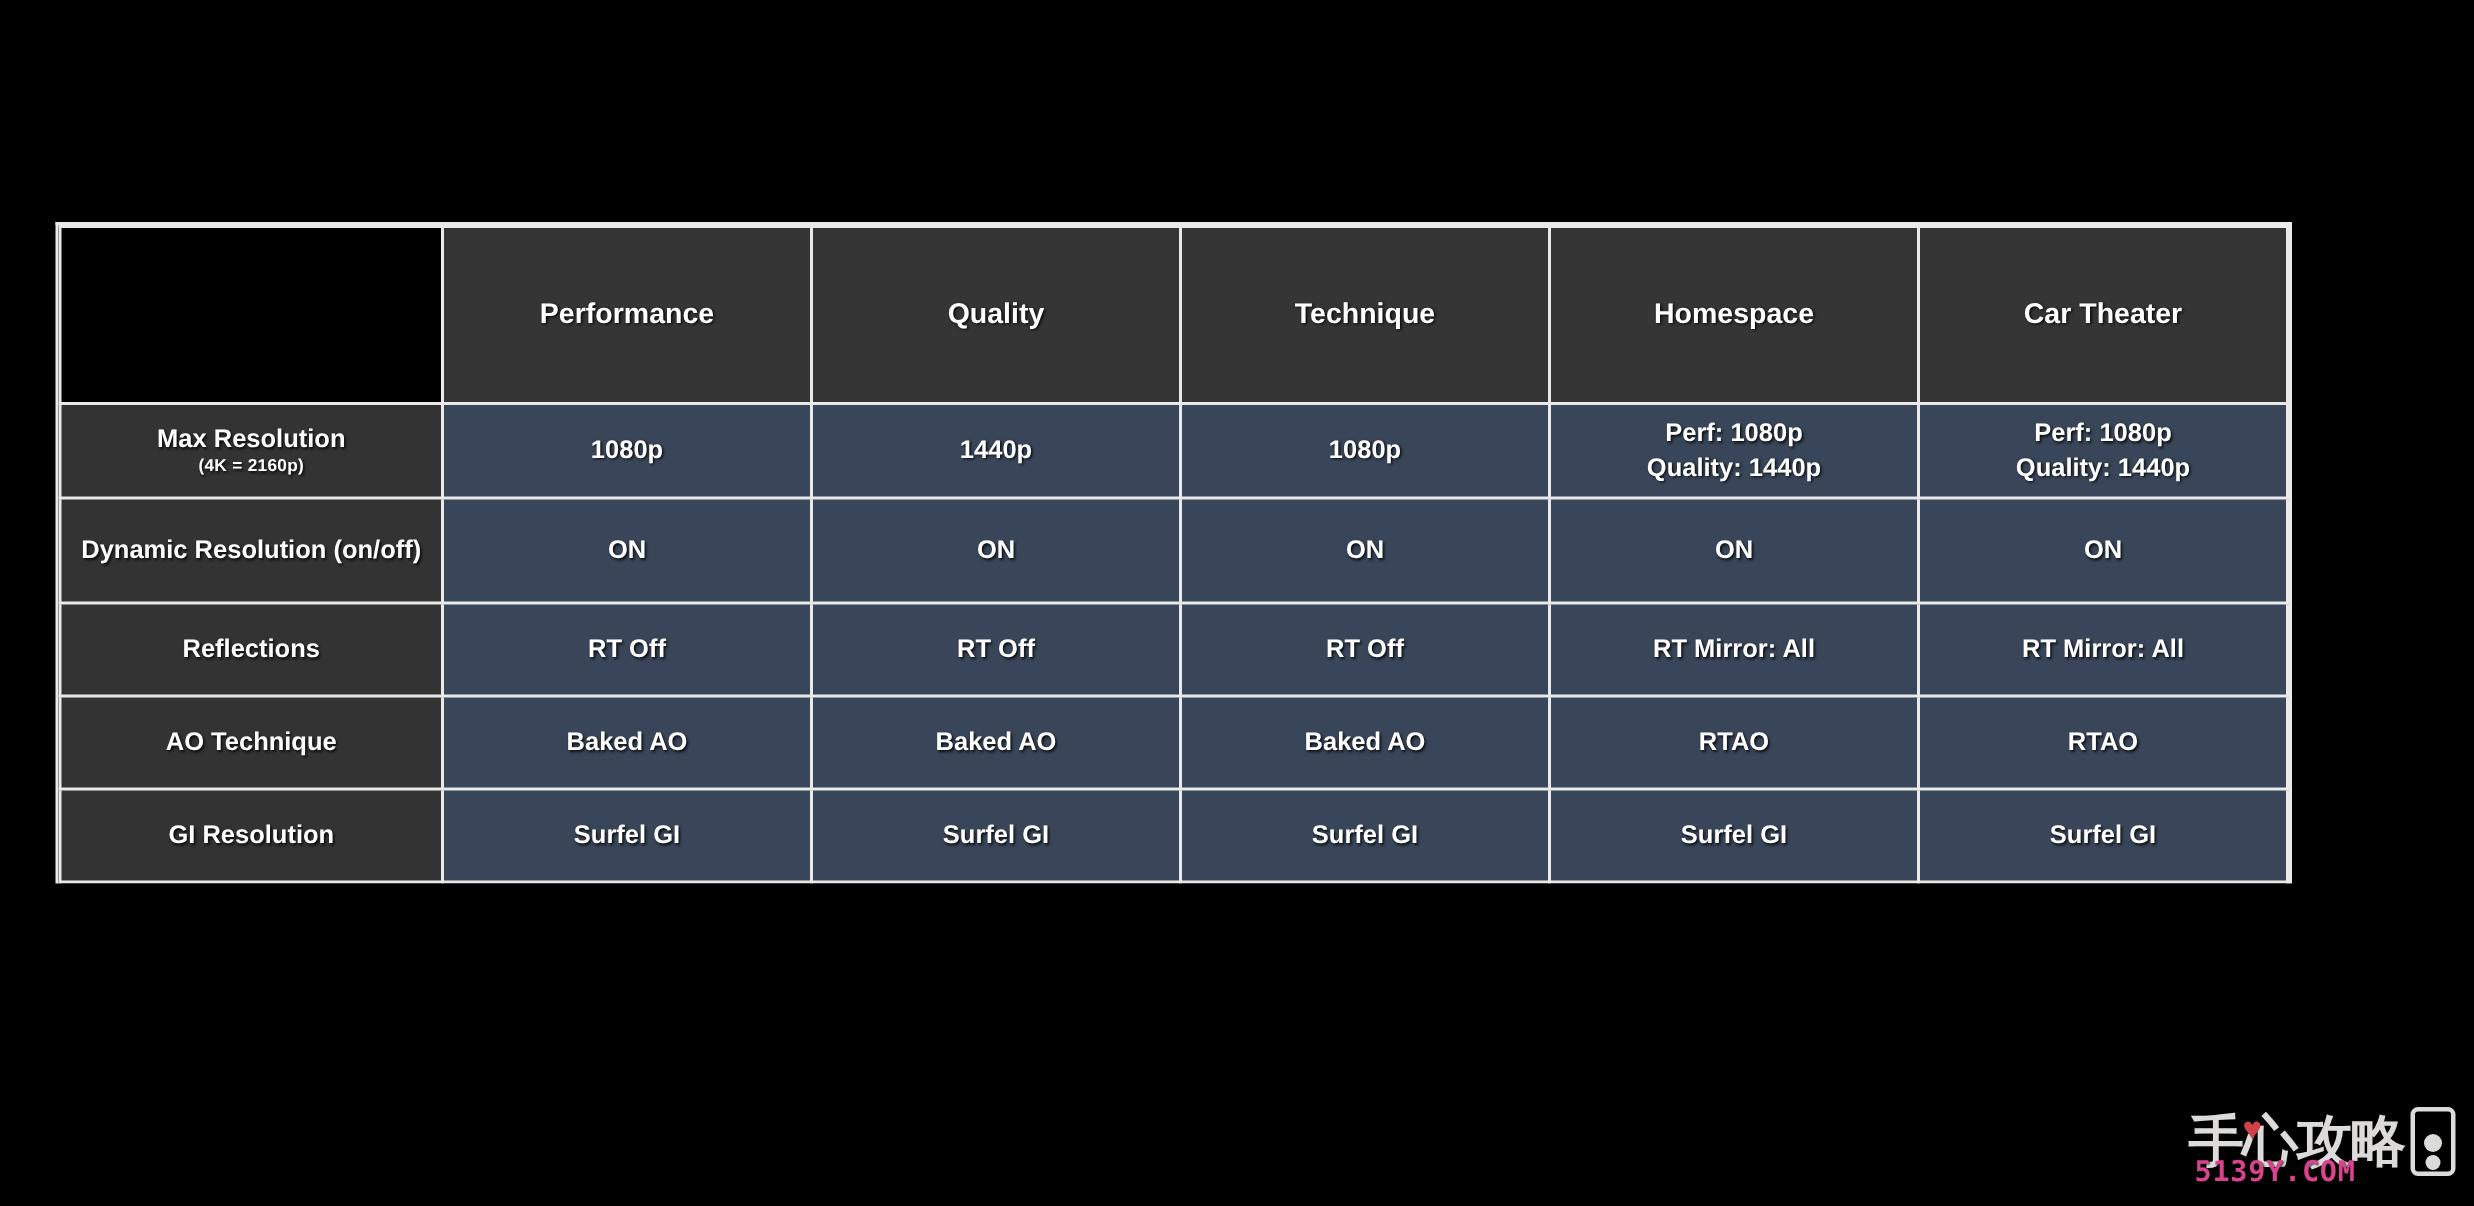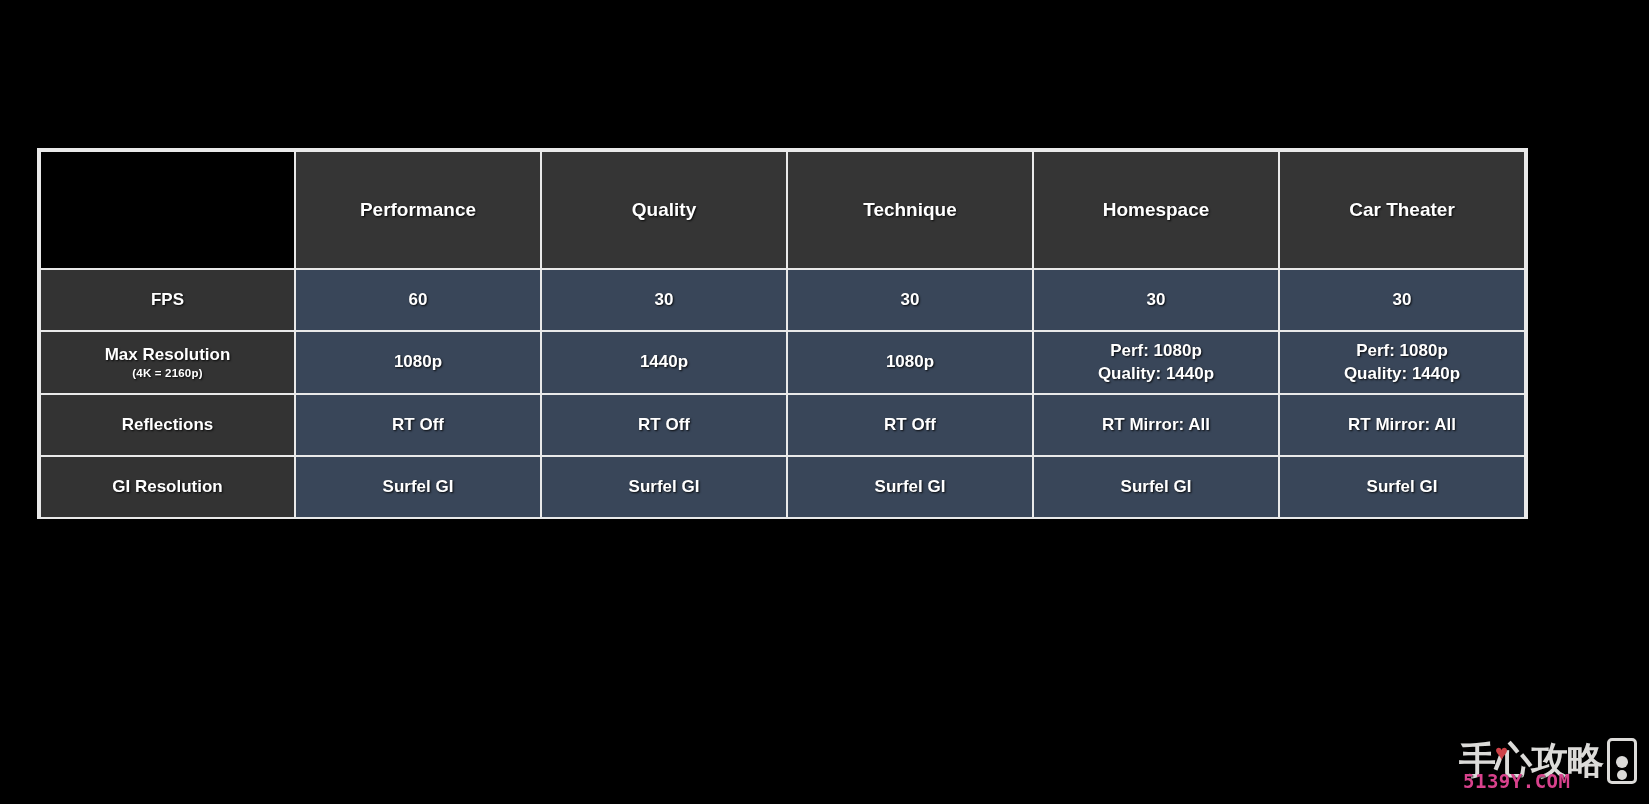"FPS" tr.r-fps { html: <tr> <td> <span>FPS</span> </td> <td> <span>60</span> </td> <td> <span>30</span> </td> <td> <span>30</span> </td> <td> <span>30</span> </td> <td> <span>30</span> </td> </tr> -> none }
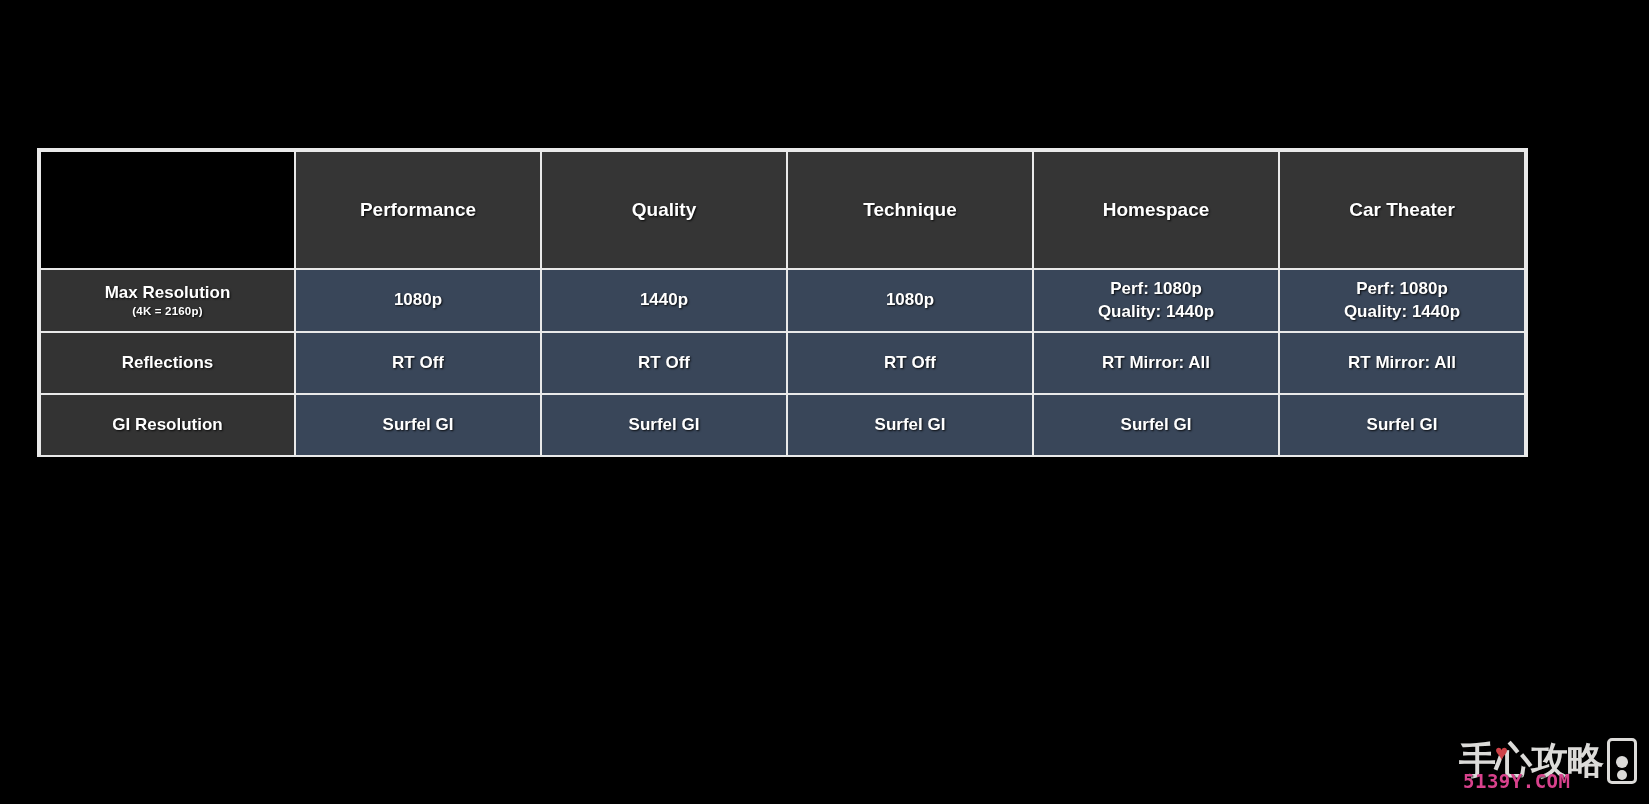"Dynamic Resolution (on/off)" tr.r-dynres { html: none -> <tr> <td> <span>Dynamic Resolution (on/off)</span> </td> <td> <span>ON</span> </td> <td> <span>ON</span> </td> <td> <span>ON</span> </td> <td> <span>ON</span> </td> <td> <span>ON</span> </td> </tr> }
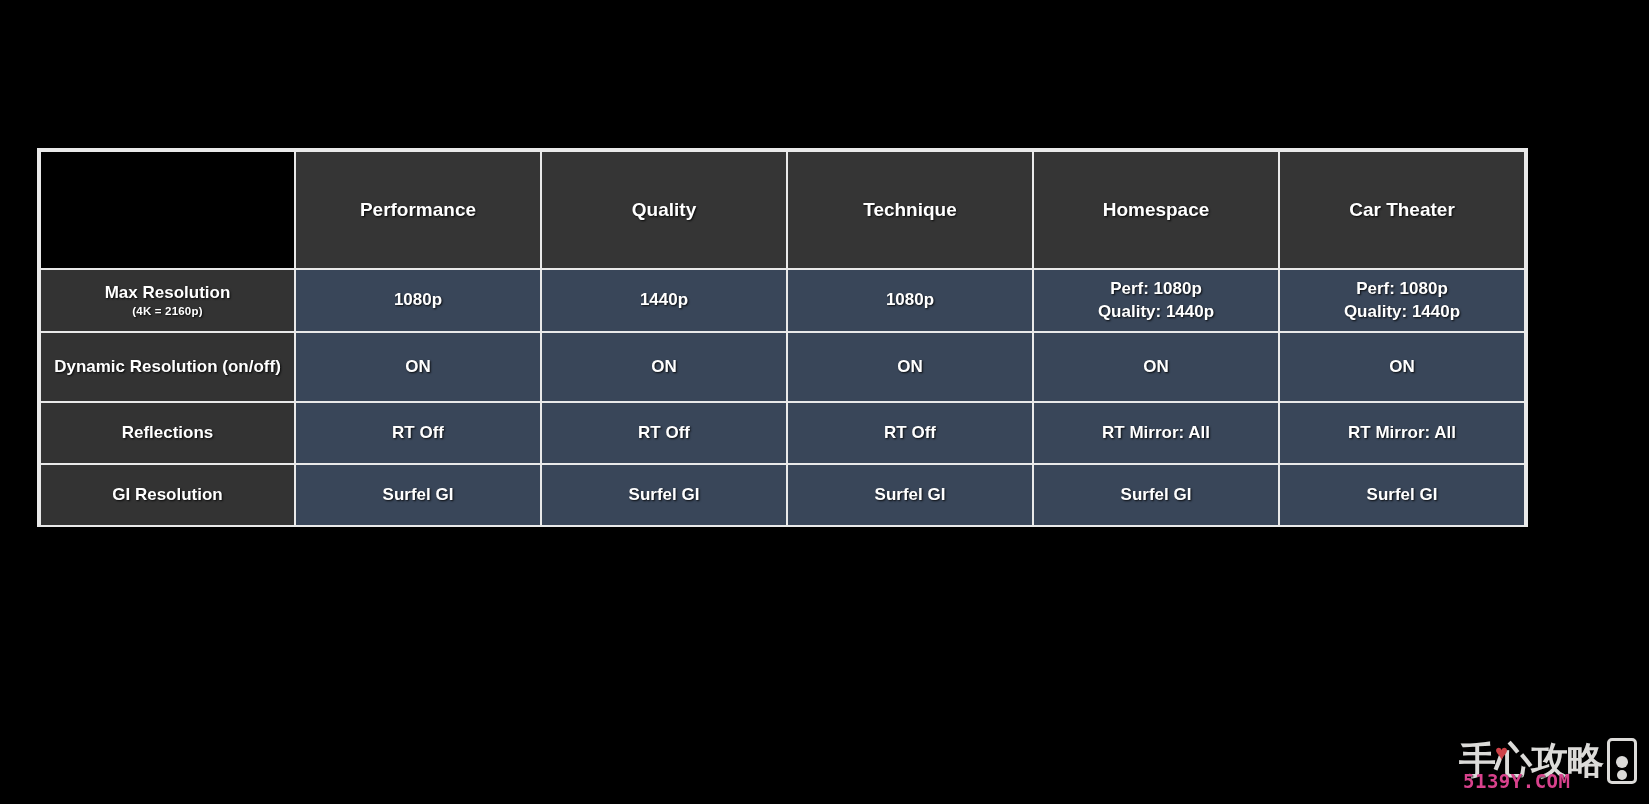"AO Technique" tr.r-ao { html: none -> <tr> <td> <span>AO Technique</span> </td> <td> <span>Baked AO</span> </td> <td> <span>Baked AO</span> </td> <td> <span>Baked AO</span> </td> <td> <span>RTAO</span> </td> <td> <span>RTAO</span> </td> </tr> }
